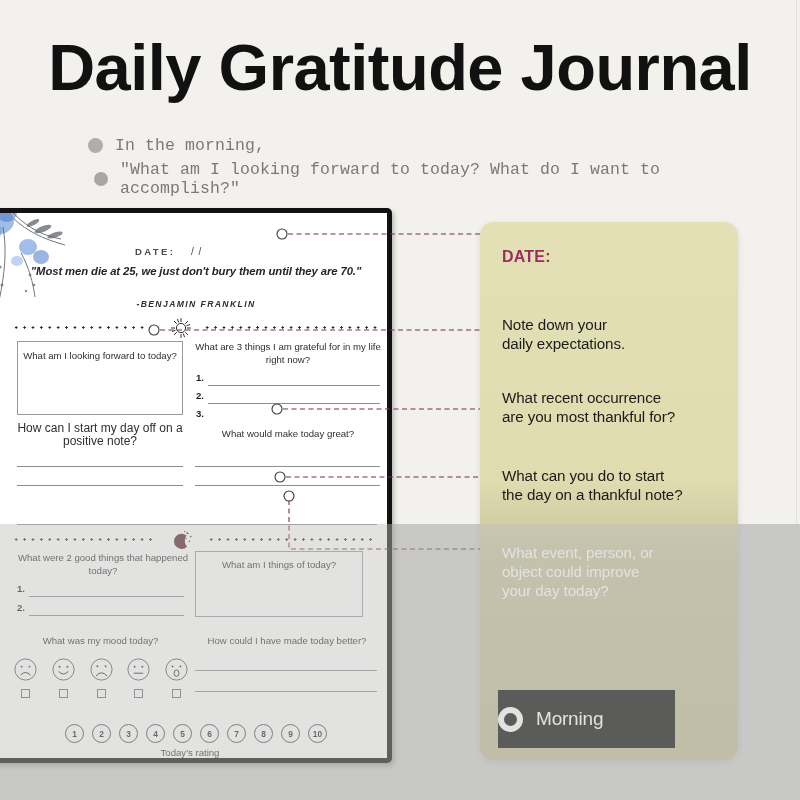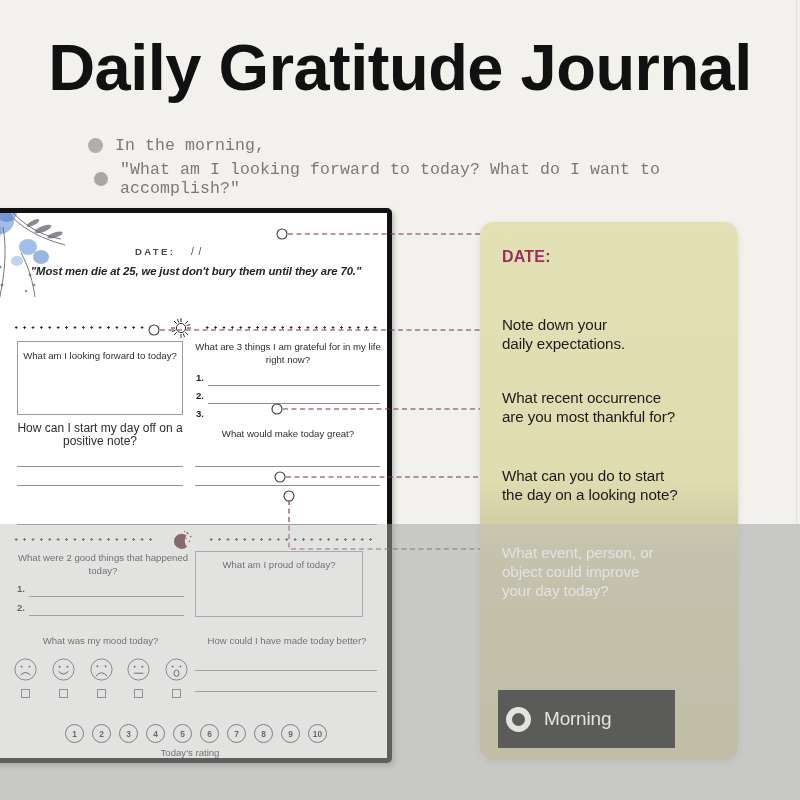"-BENJAMIN FRANKLIN" div.jp { html: none -> <div>-BENJAMIN FRANKLIN</div> }
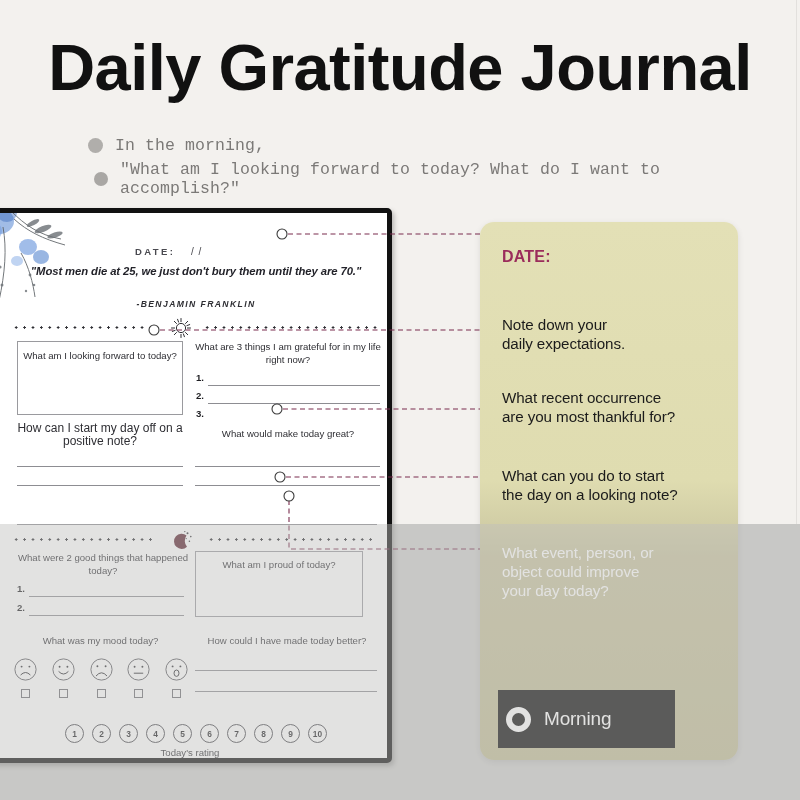"What can you do to" div.annot-text { text: looking -> thankful }
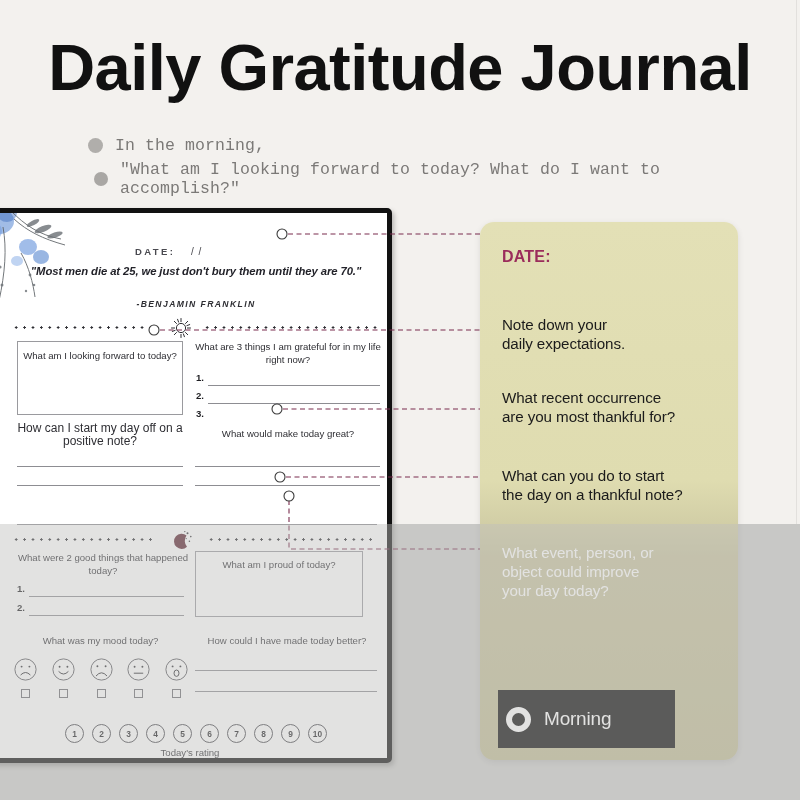"What am I proud of" div.jp { text: proud -> things }
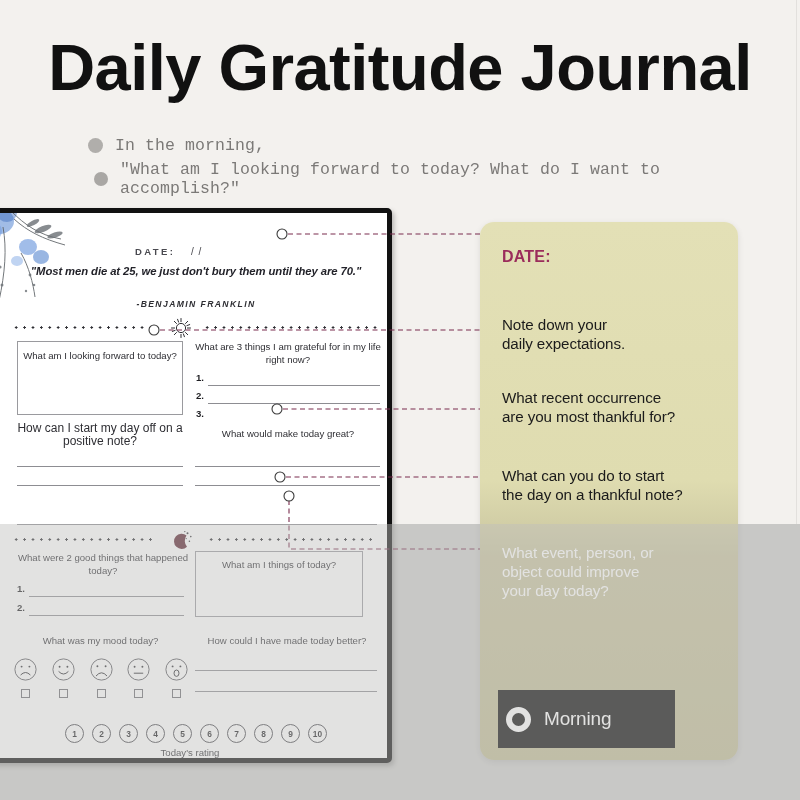"Morning" #morning-button { padding-left: 8px -> 0 }
